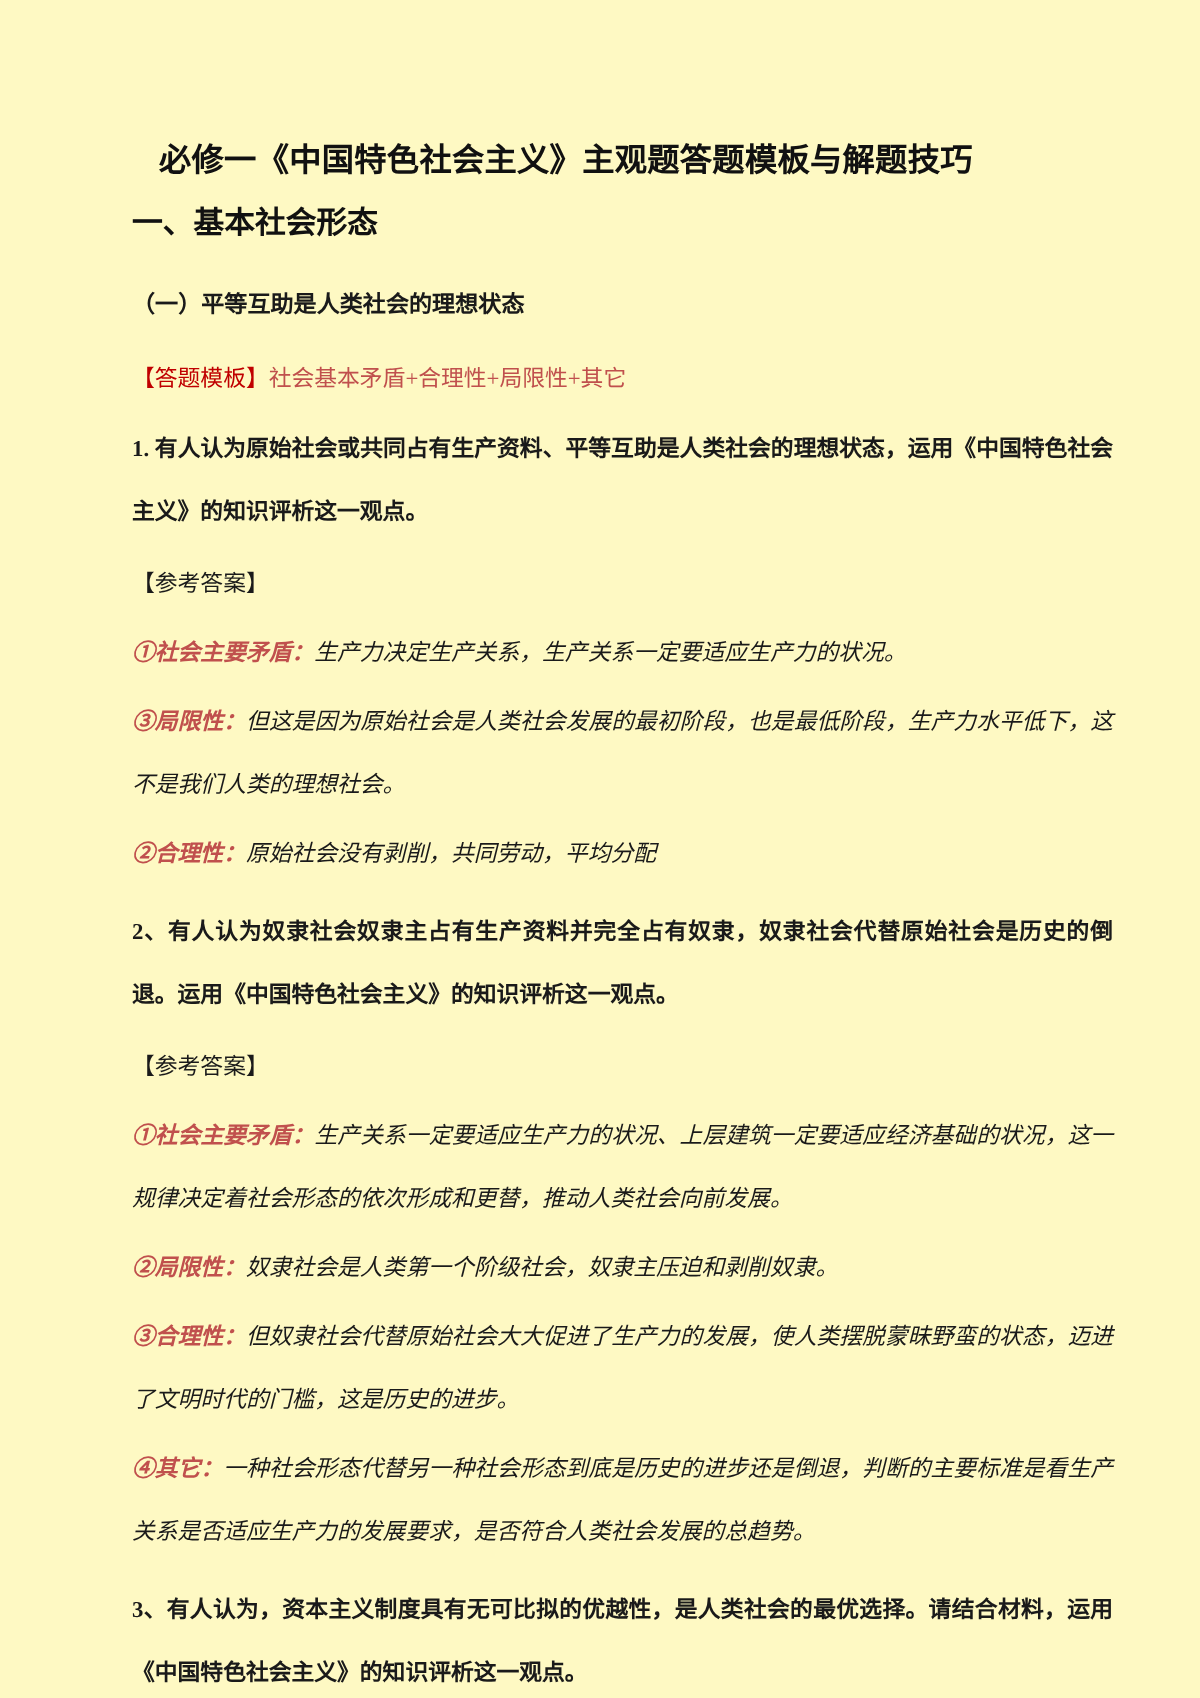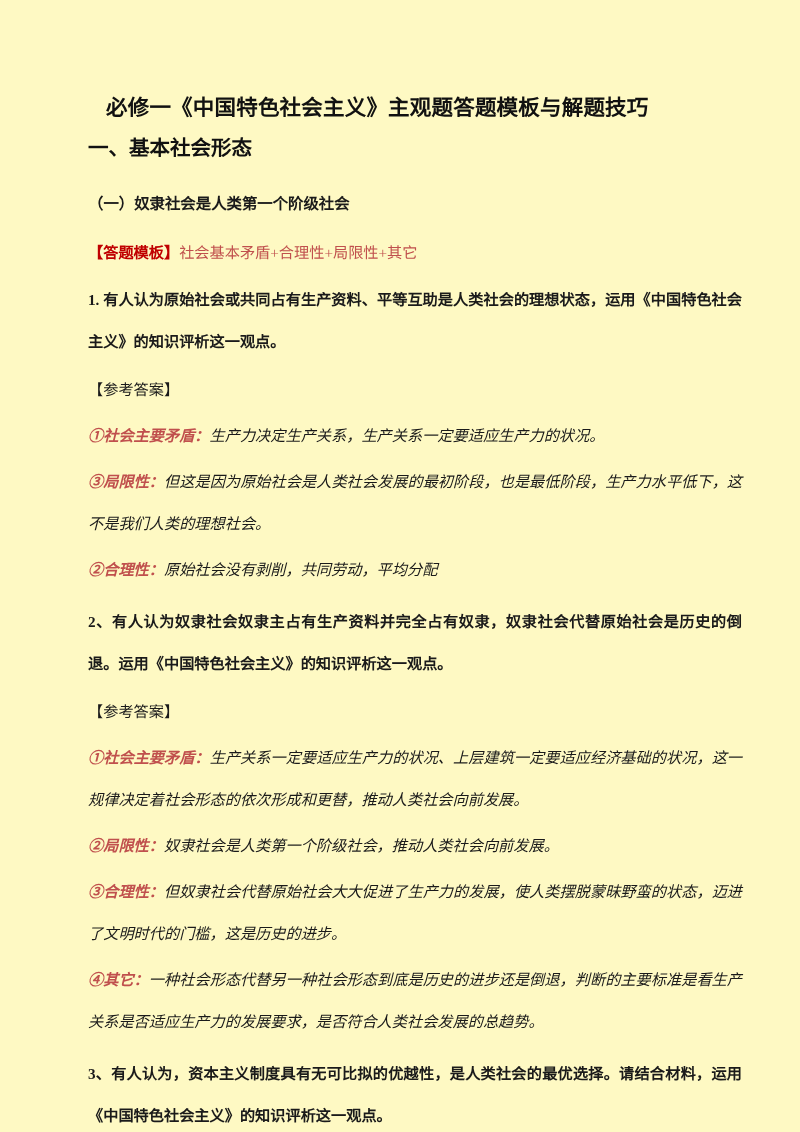"（一）奴隶社会是人类第一个阶级社会" p.para { text: 奴隶社会是人类第一个阶级社会 -> 平等互助是人类社会的理想状态 }
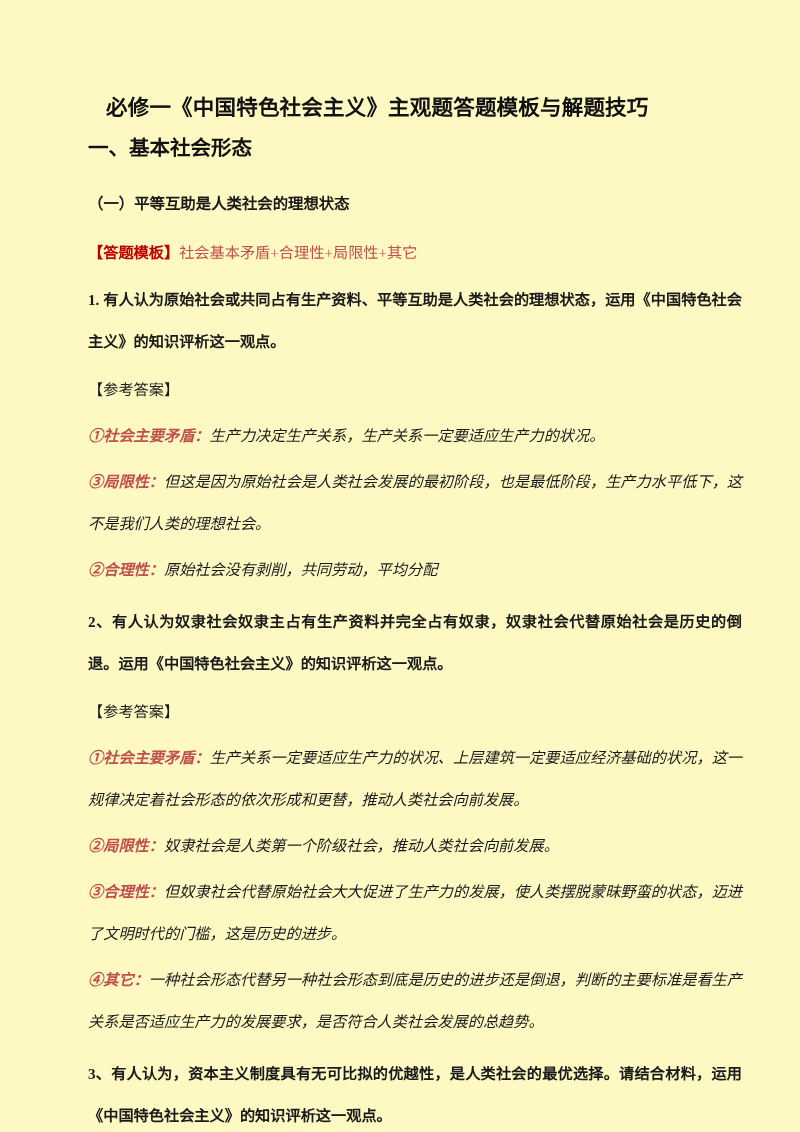"【答题模板】" .red-bold { font-weight: 700 -> 400 }
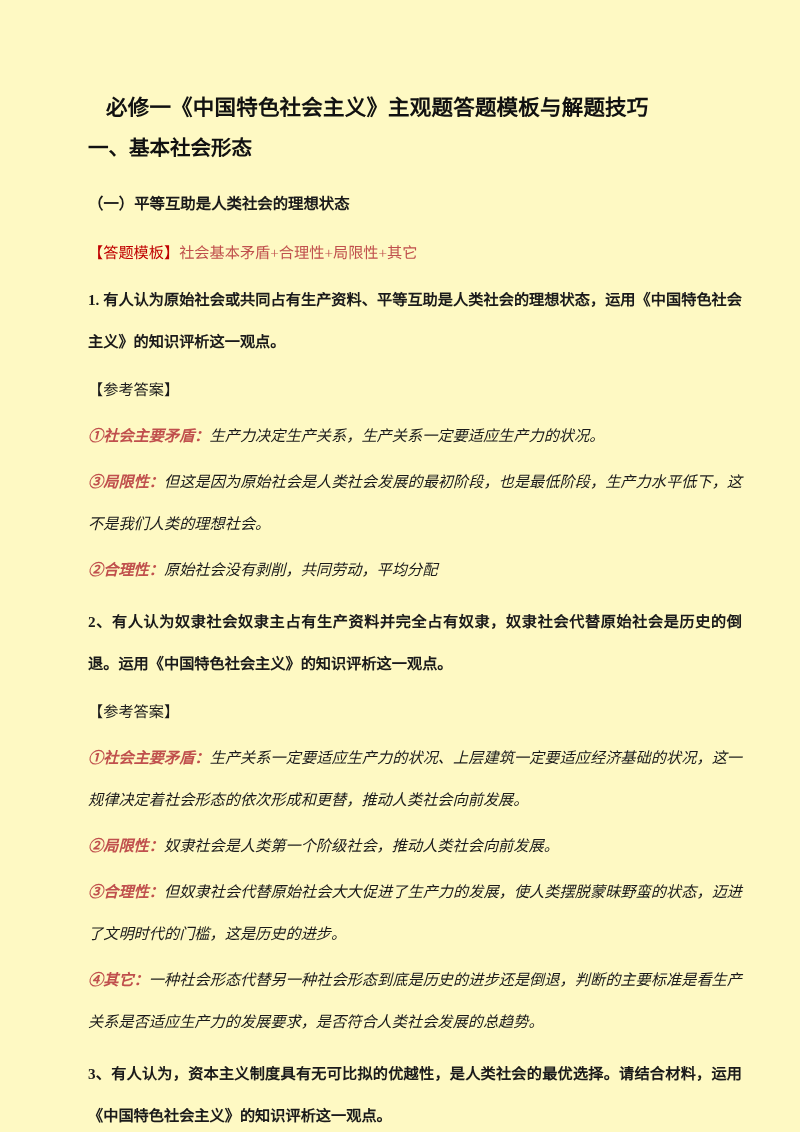"奴隶社会是人类第一个阶级社会，推动人类社会向前发展。" span.black { text: 推动人类社会向前发展 -> 奴隶主压迫和剥削奴隶 }
